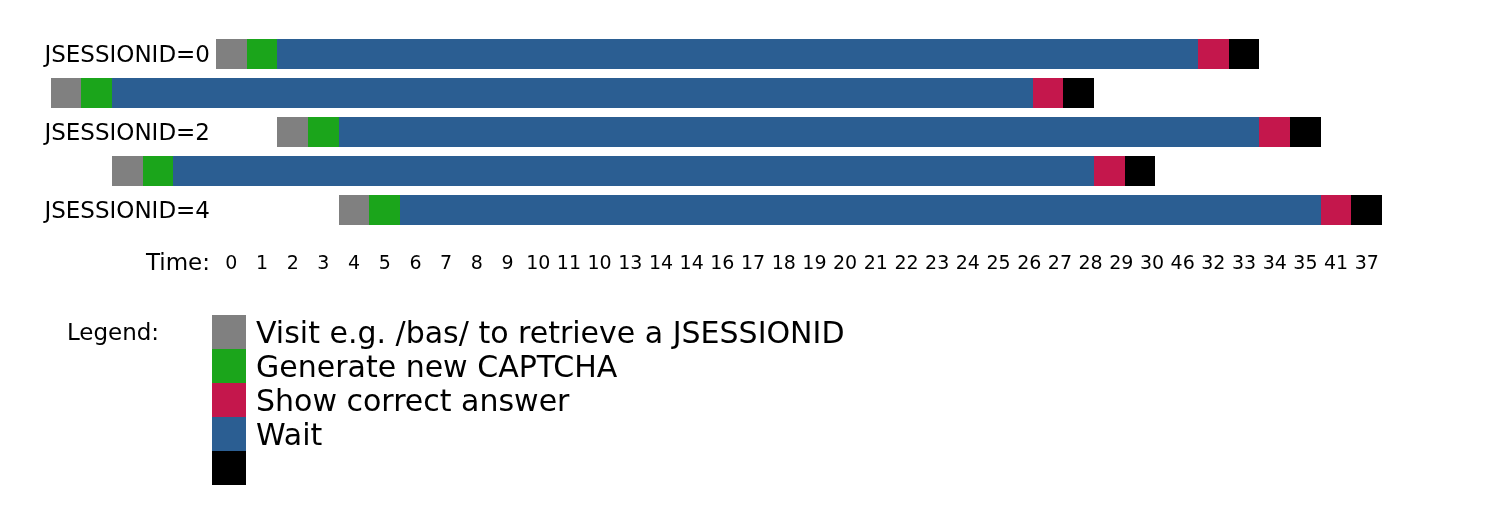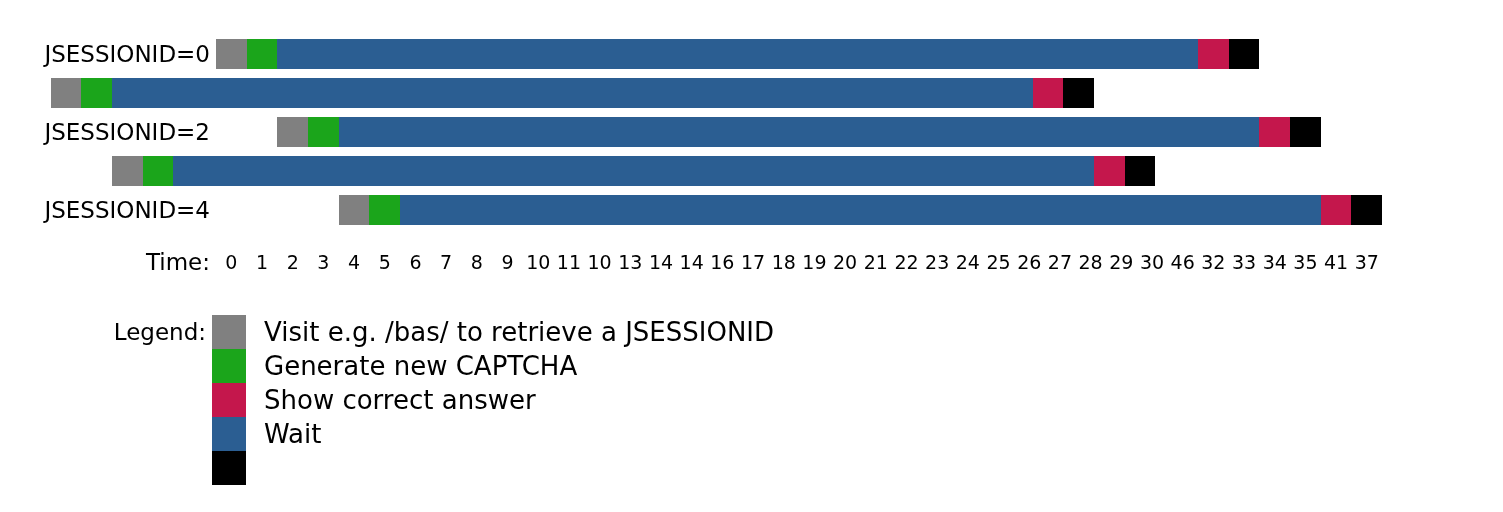"Legend:" .legend-label { text-align: right -> center }
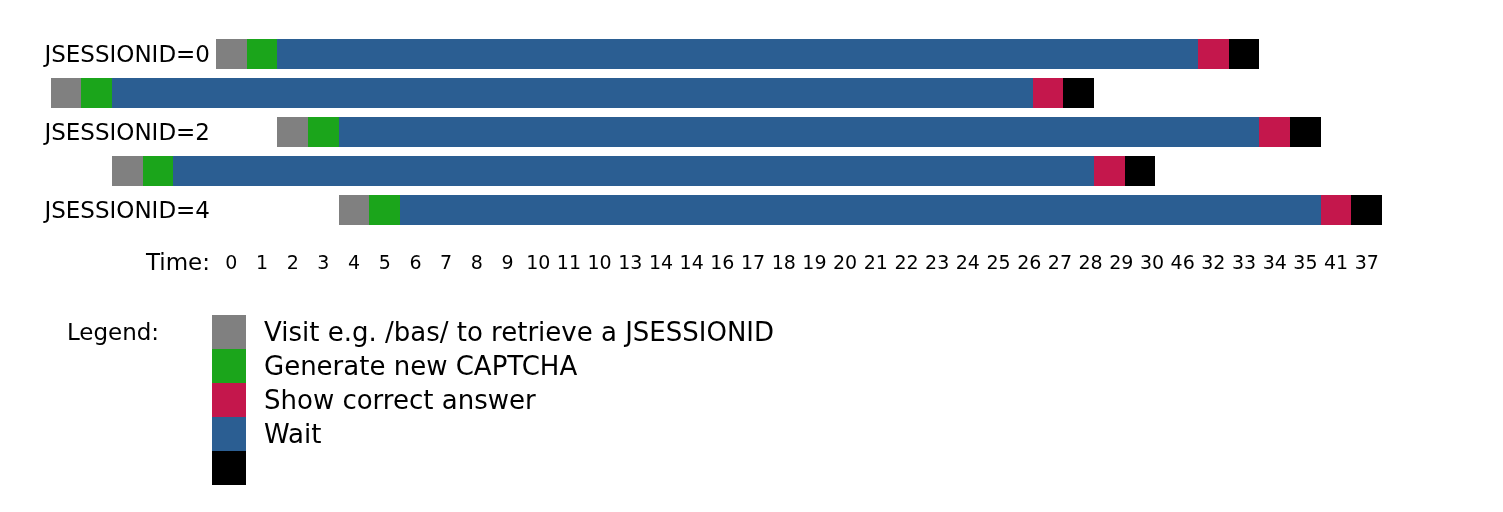"Visit e.g. /bas/ to retrieve" .legend-text { font-size: 26px -> 30px; padding-left: 18px -> 10px }
